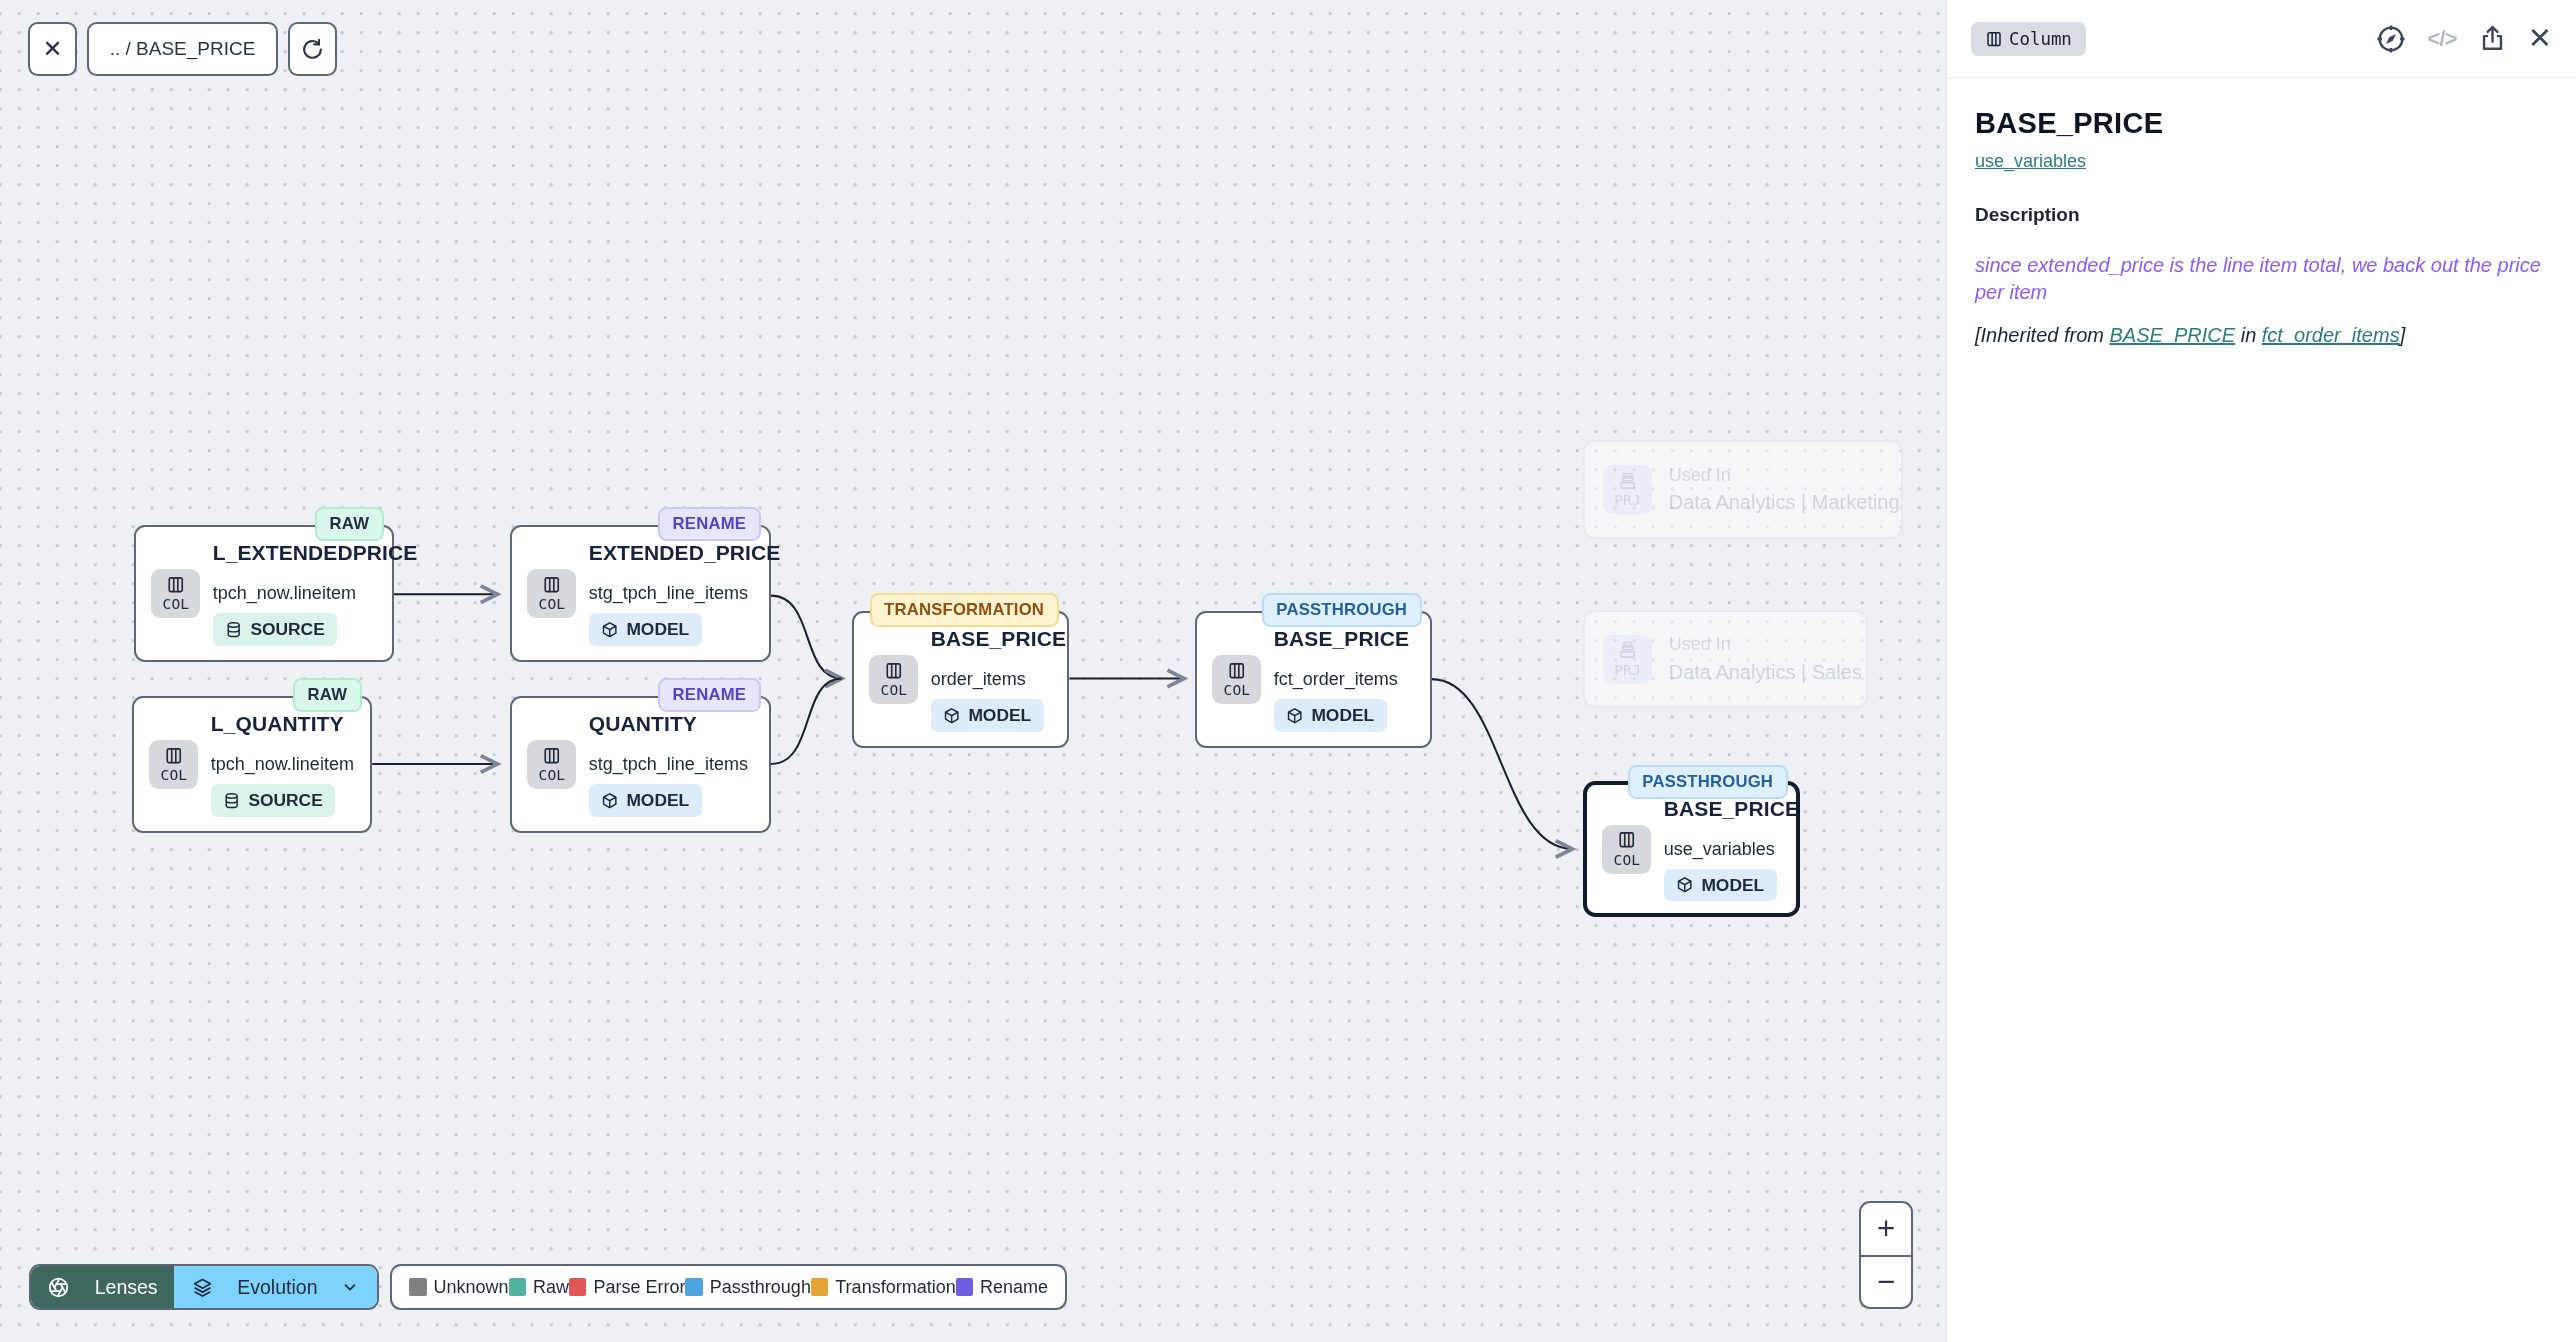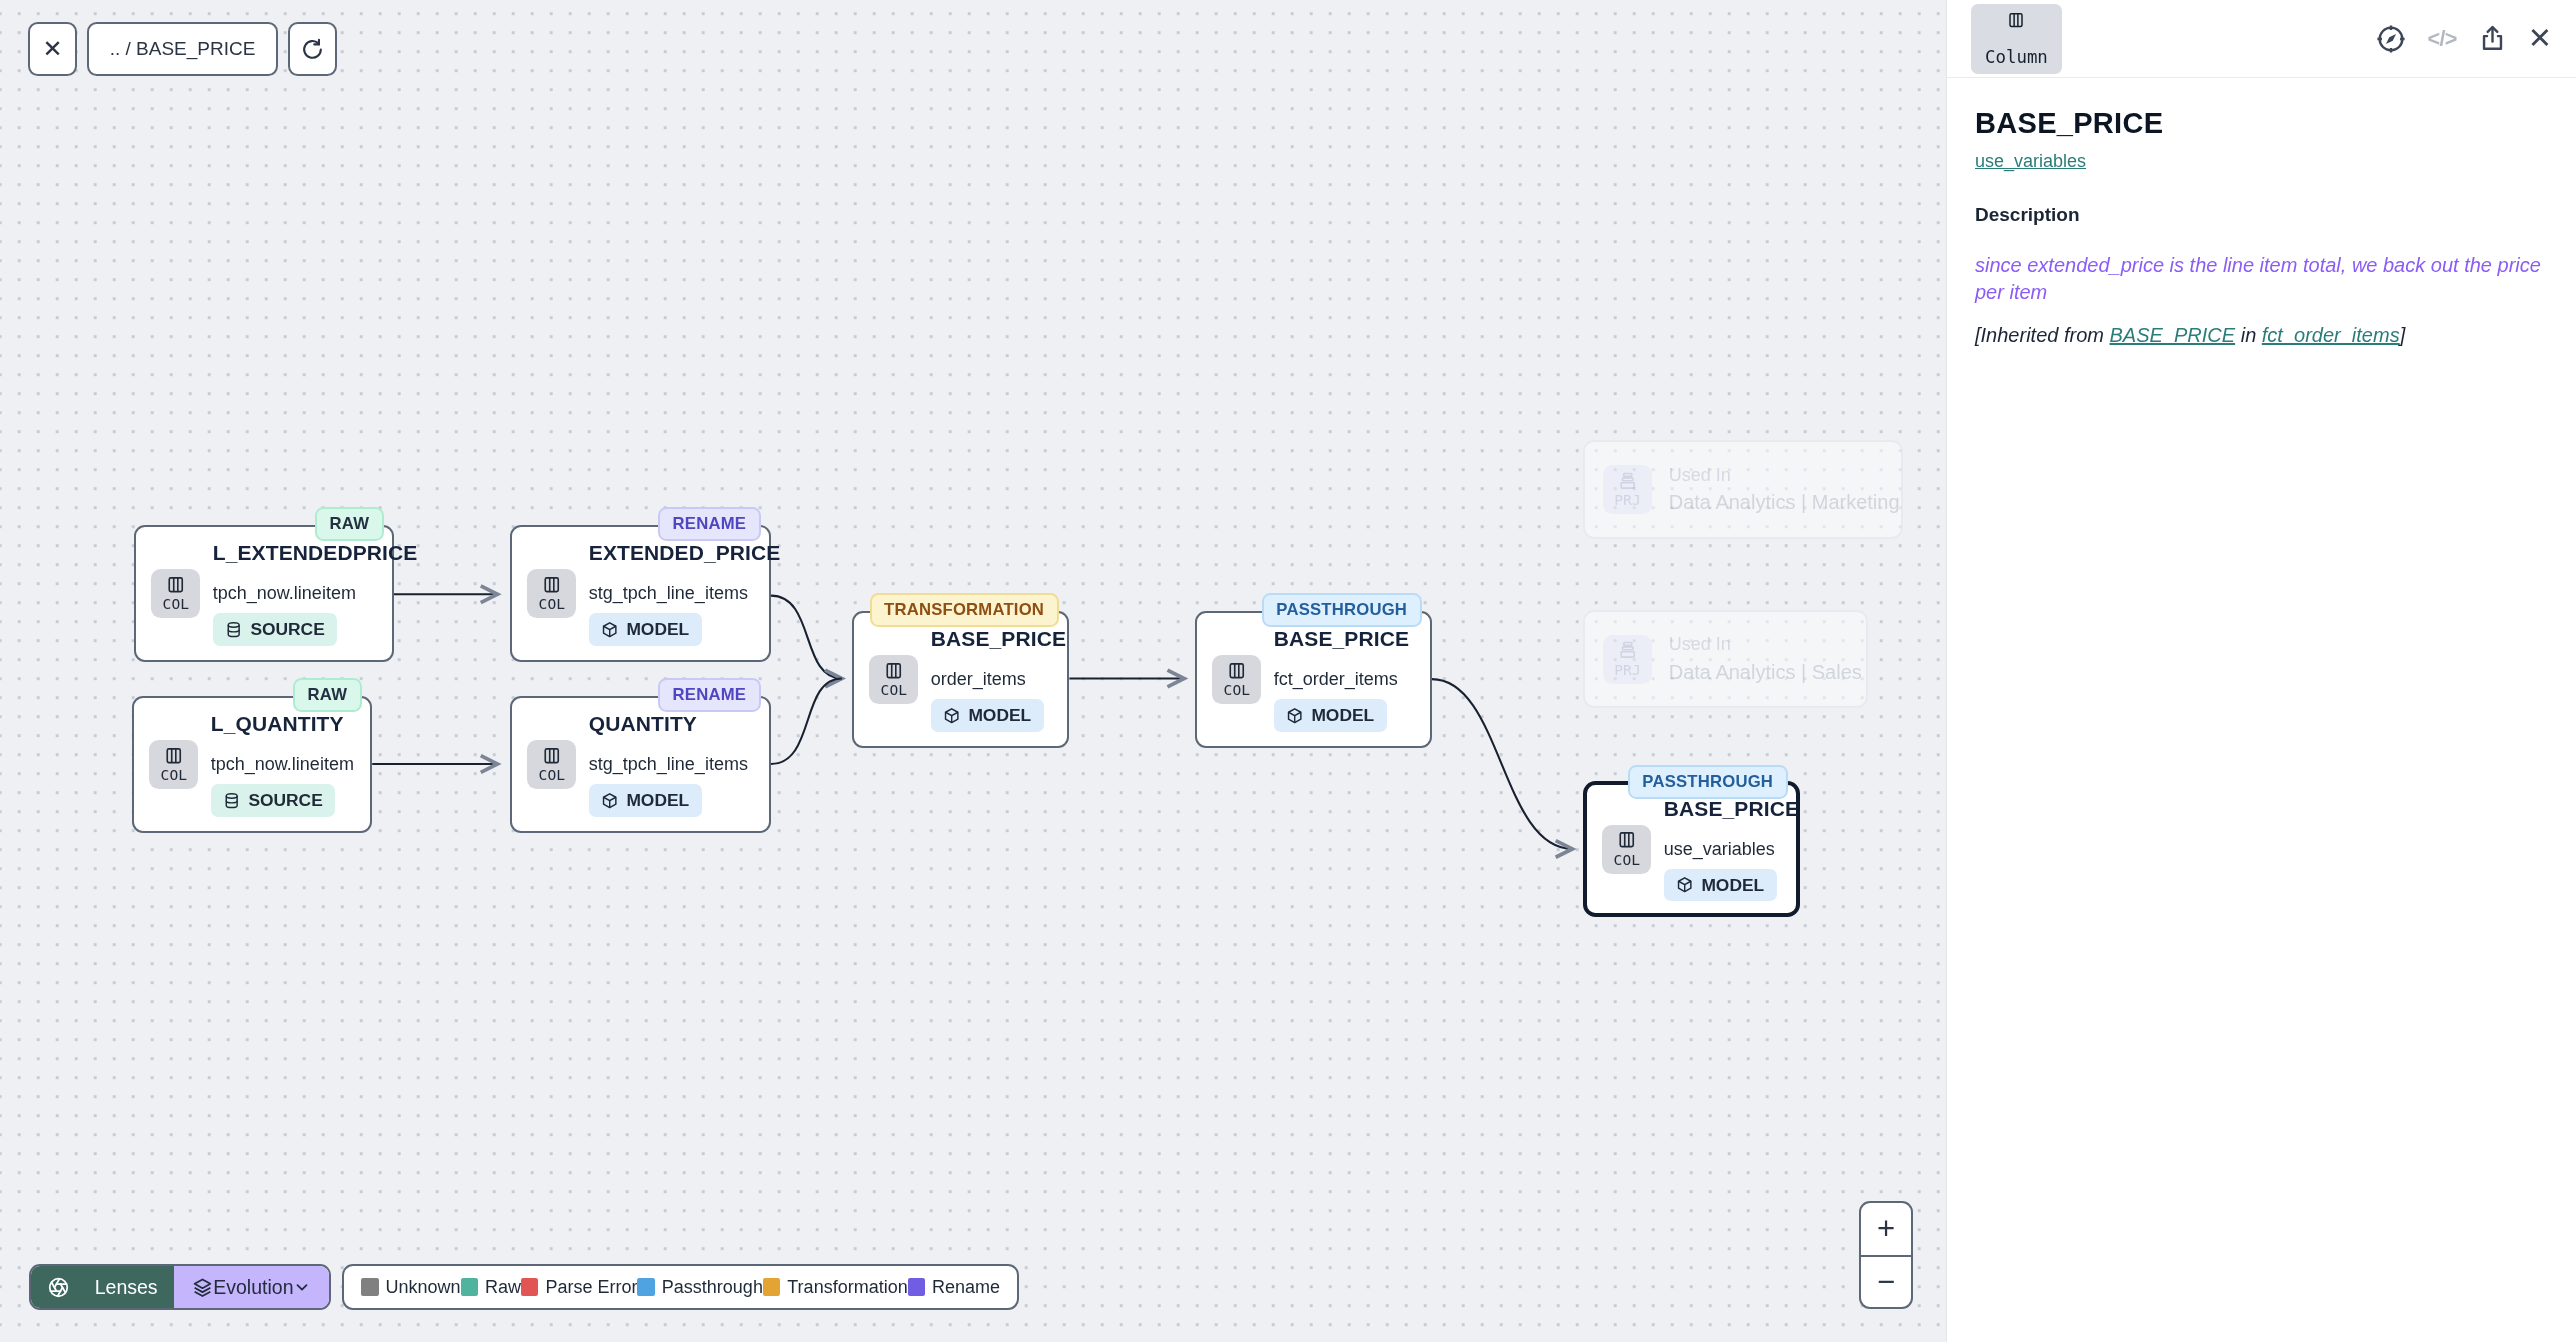"Column" .type-chip { flex-direction: column -> none; gap: 18px -> 6px }
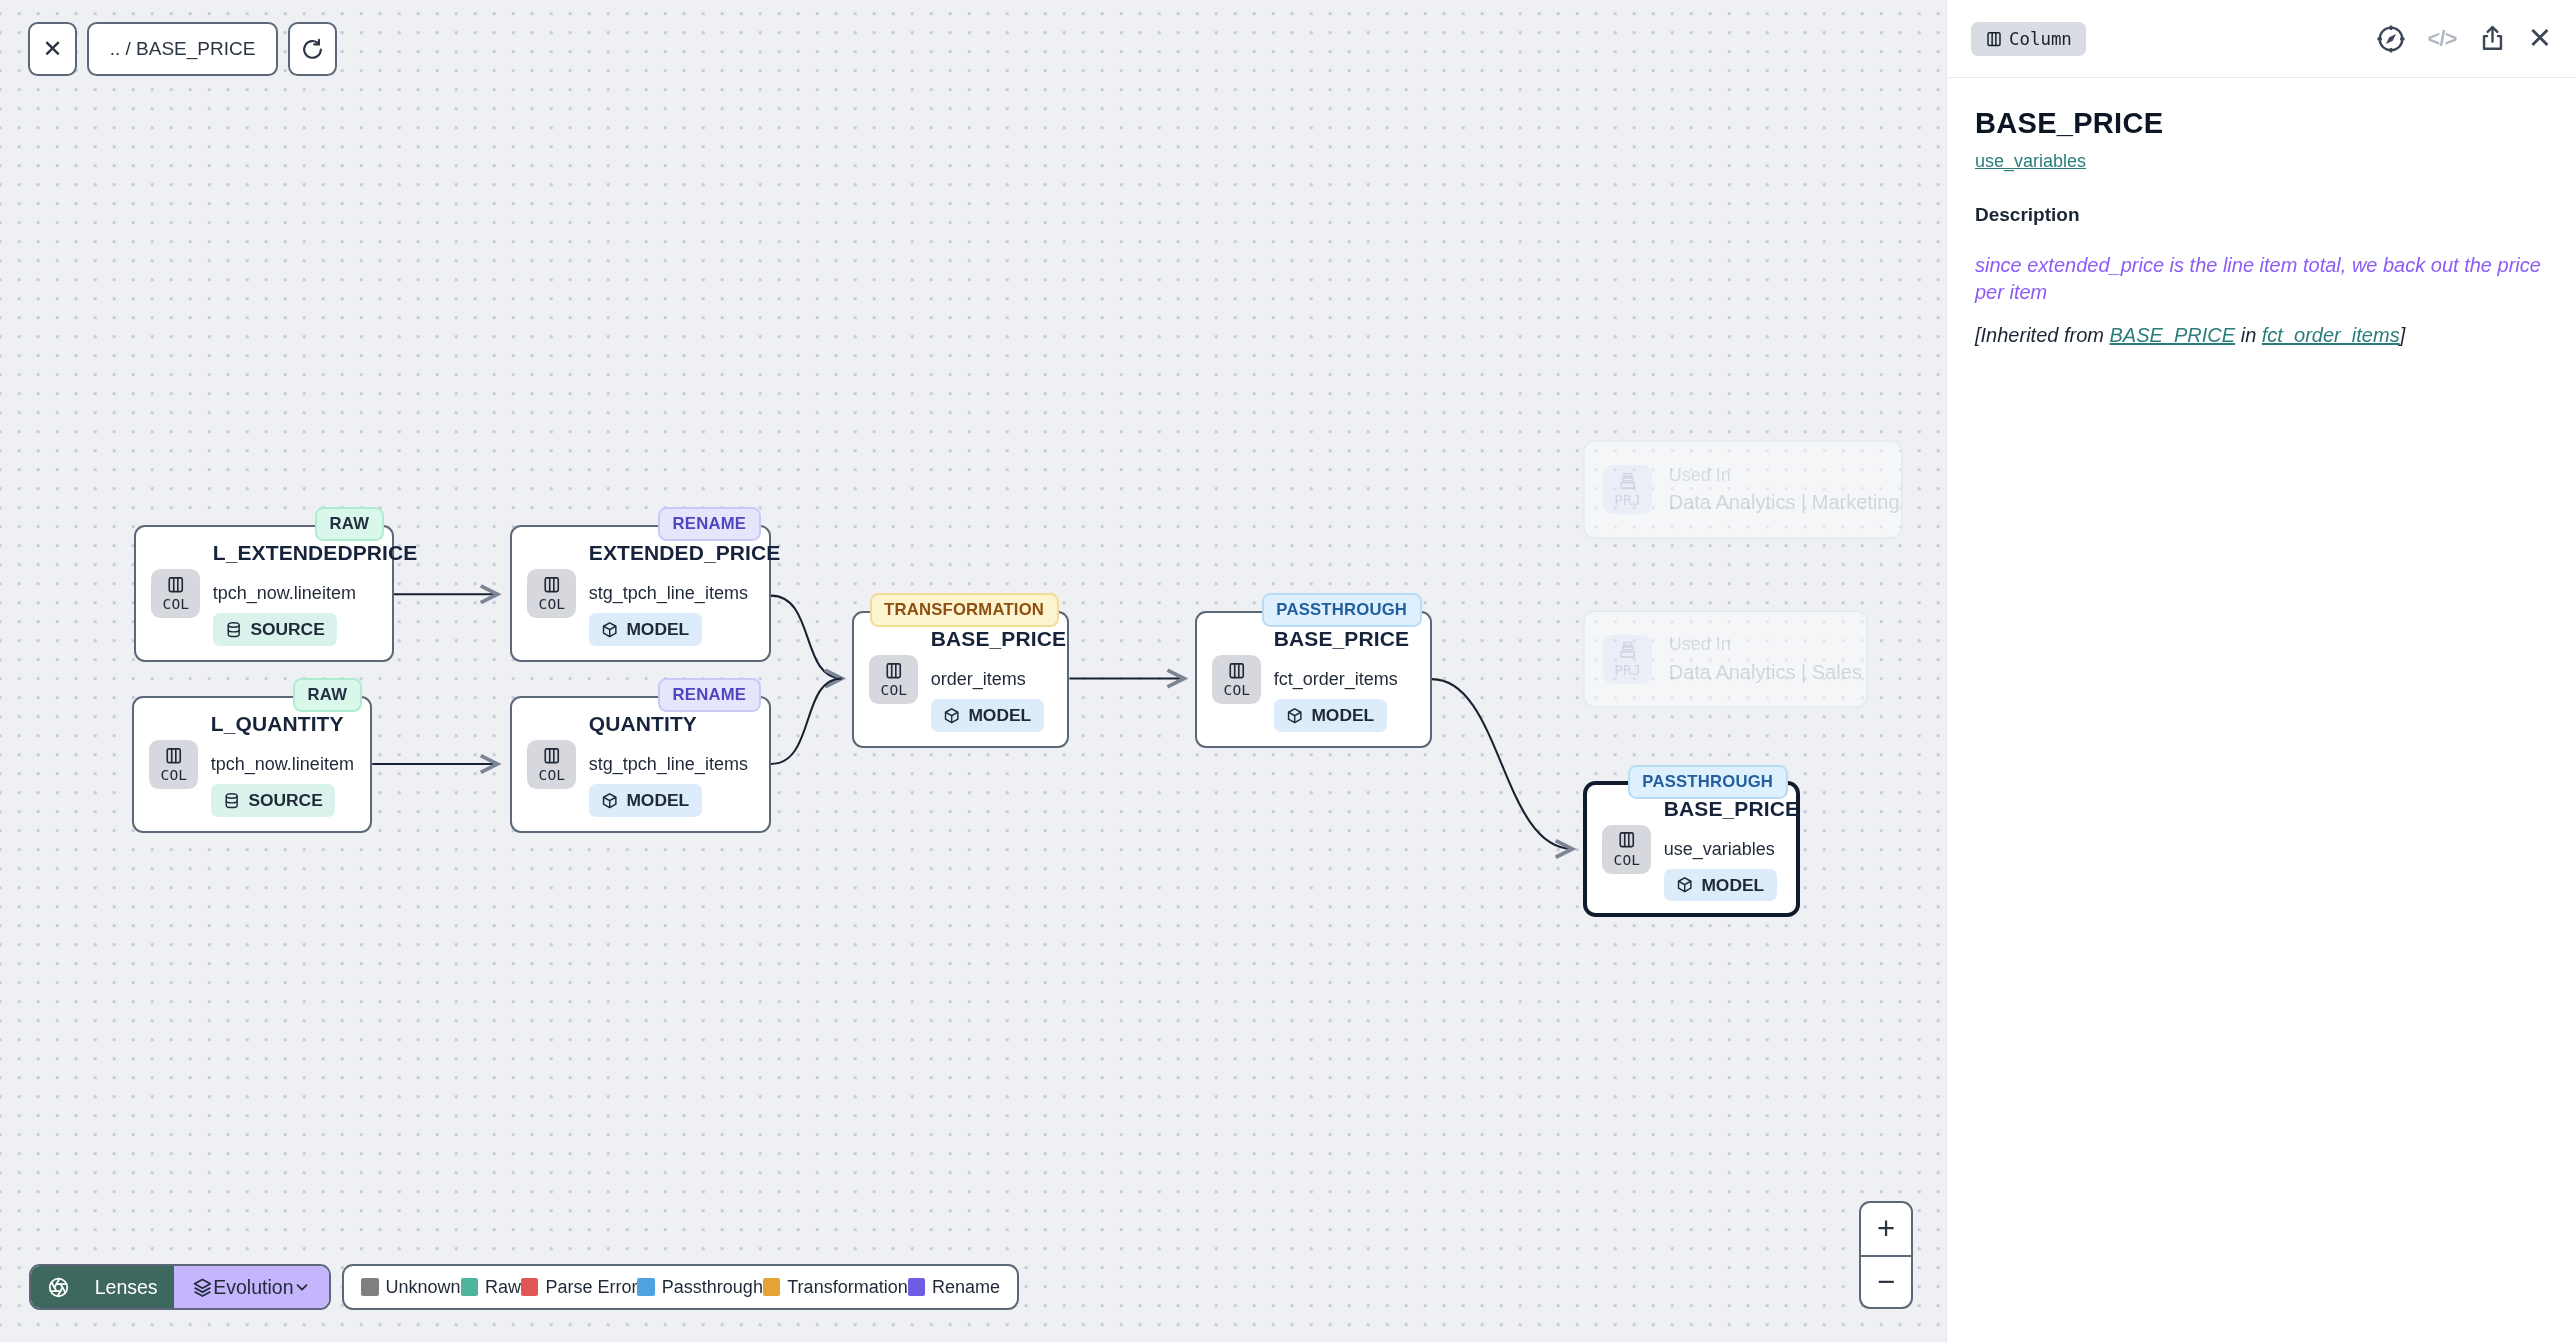"Evolution" .mode-seg { background: #c4b5fd -> #7dd3fc; gap: 0 -> 24px }
